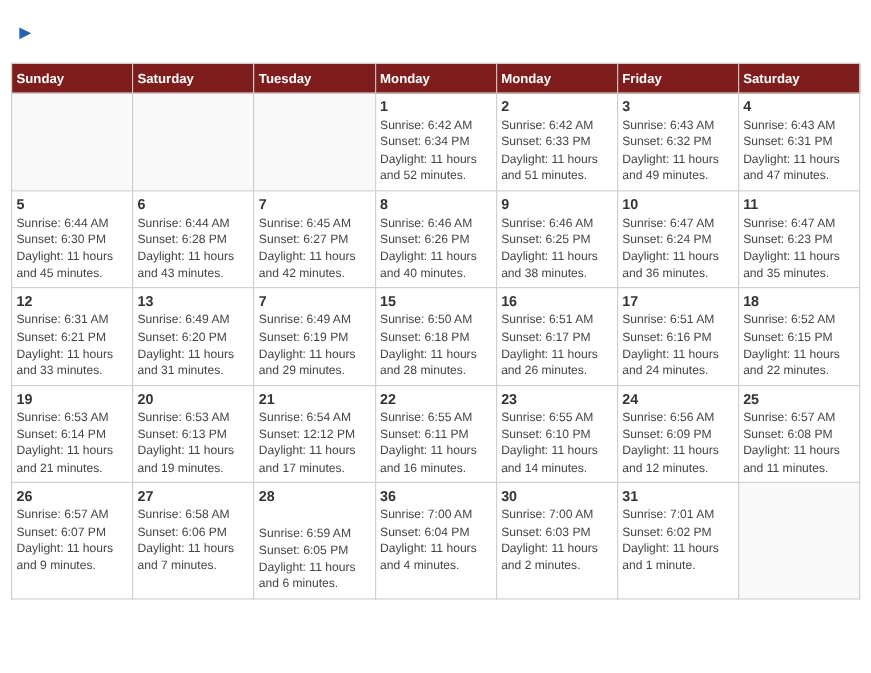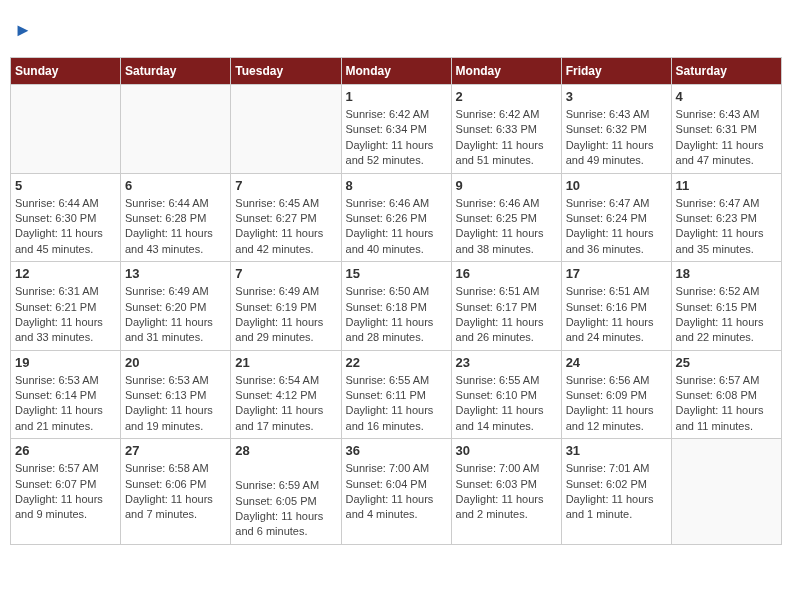"Sunrise: 6:54 AM" div.day-info { text: 4:12 -> 12:12 }
